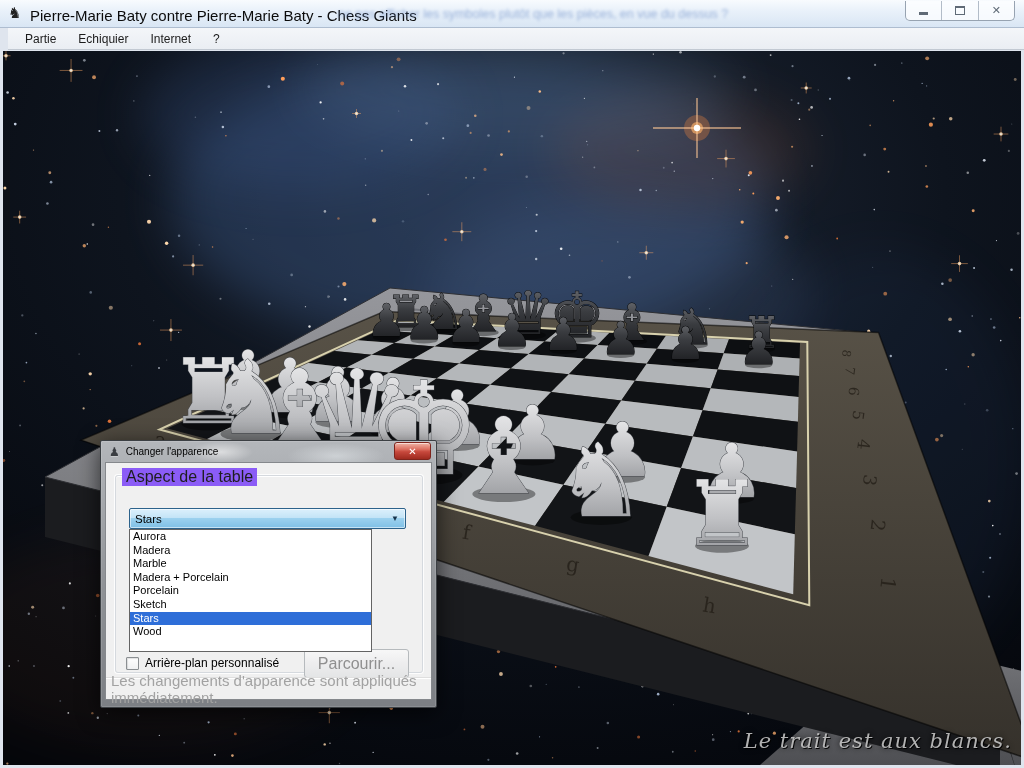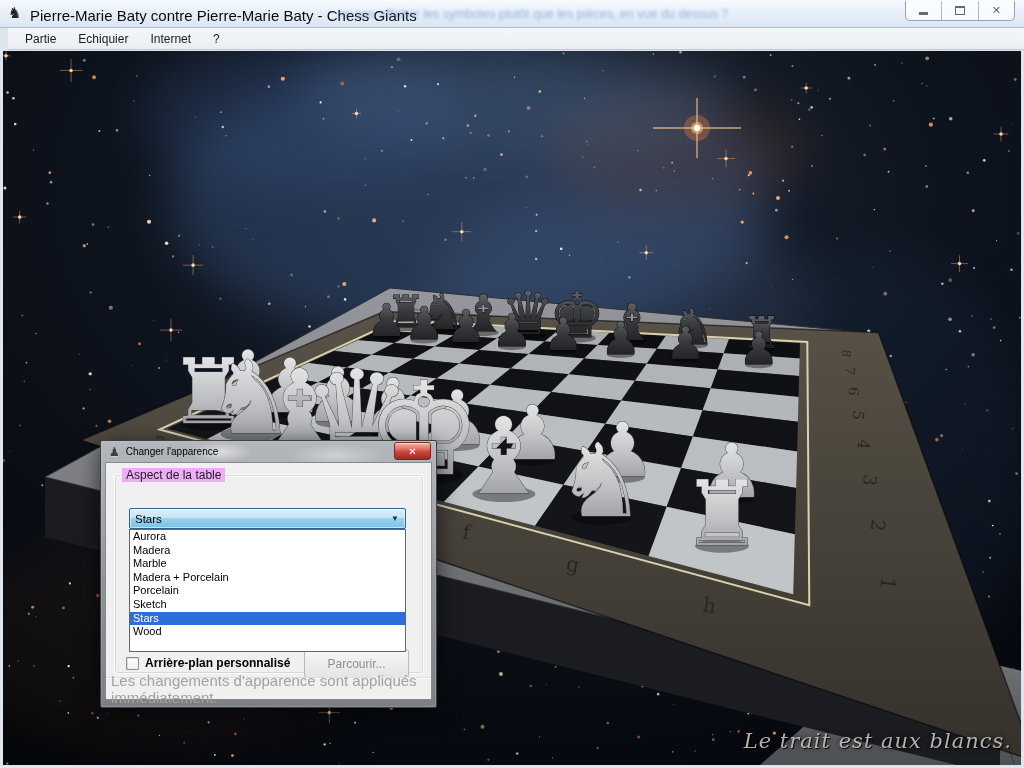"Aspect de la table" .groupbox-label { background: #f0abfc -> #8b5cf6; font-size: 12px -> 16px }
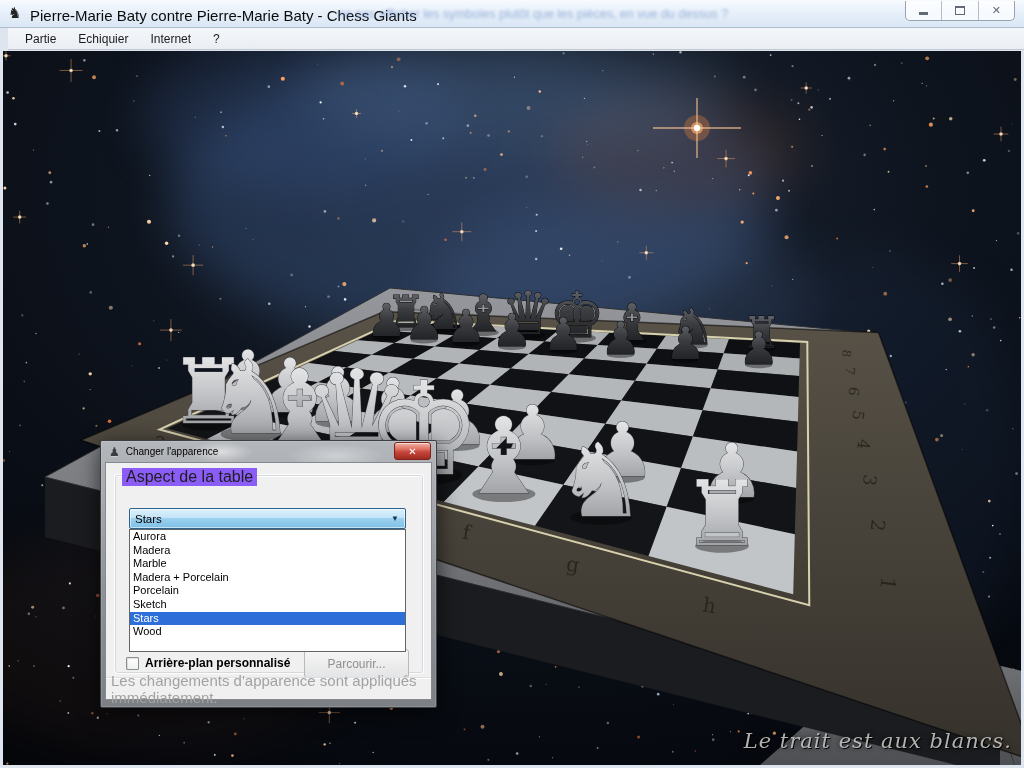"Aurora" .droplist { width: 277px -> 243px }
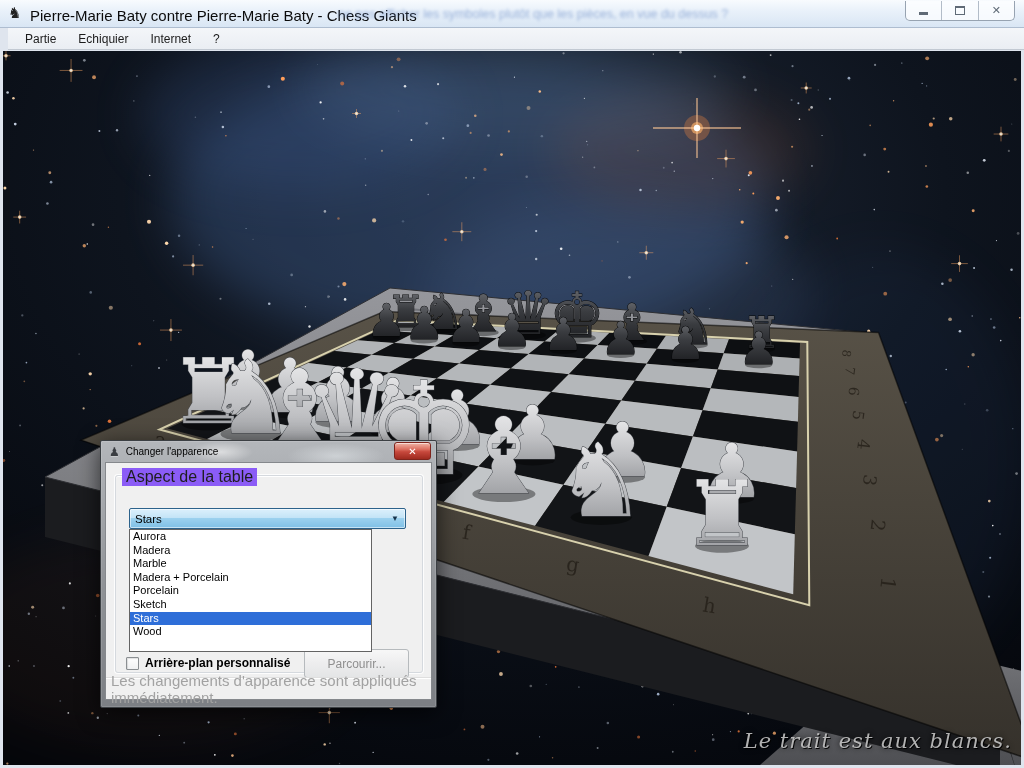"Arrière-plan personnalisé" .checkbox-row { font-weight: bold -> none }
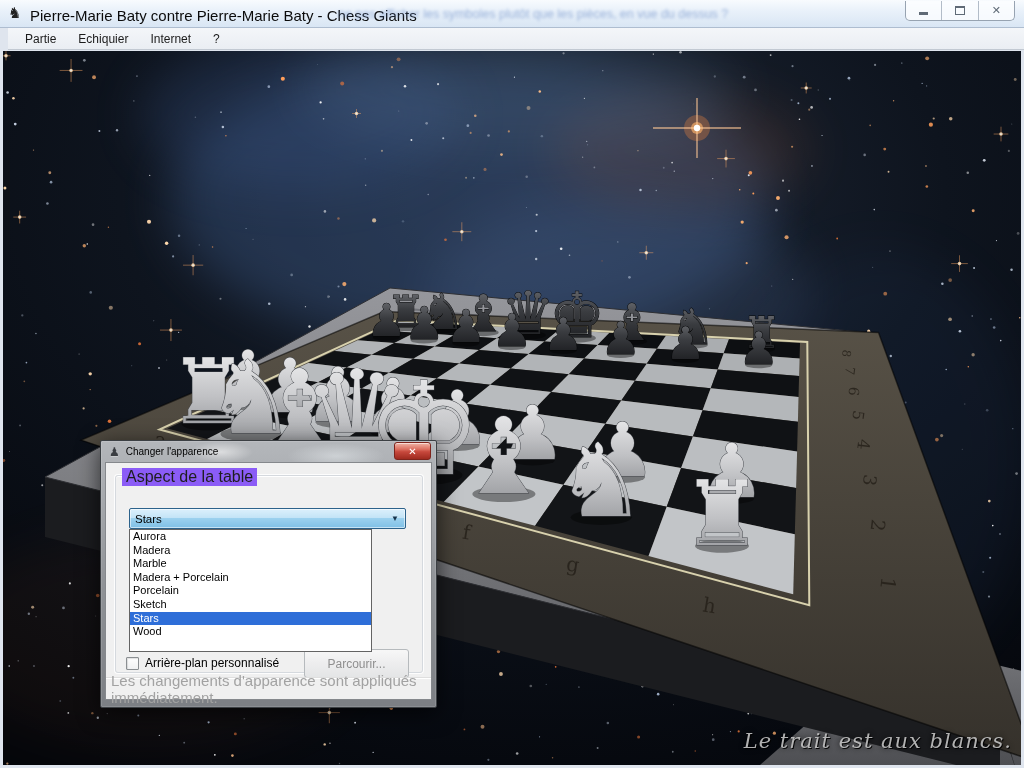"Parcourir..." .browse-btn { font-size: 12px -> 16px }
